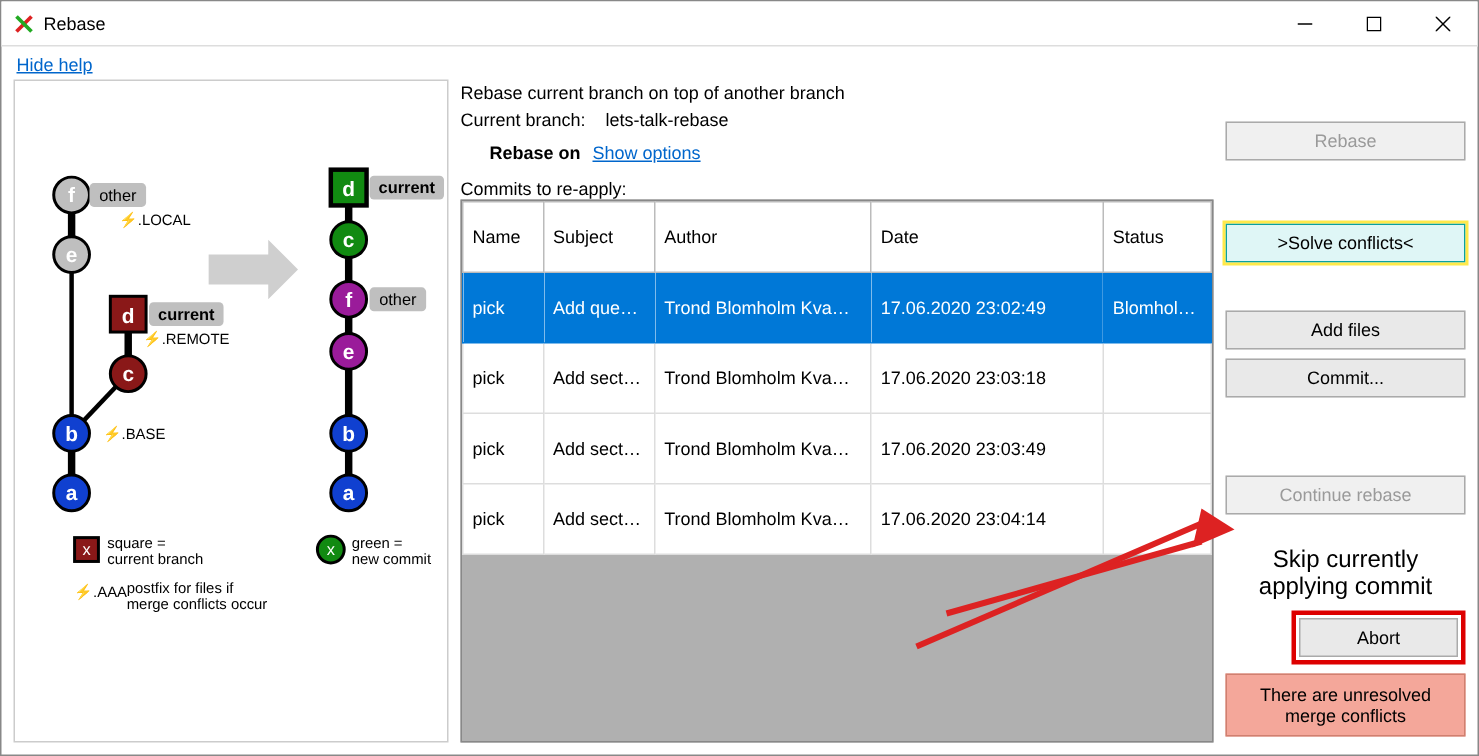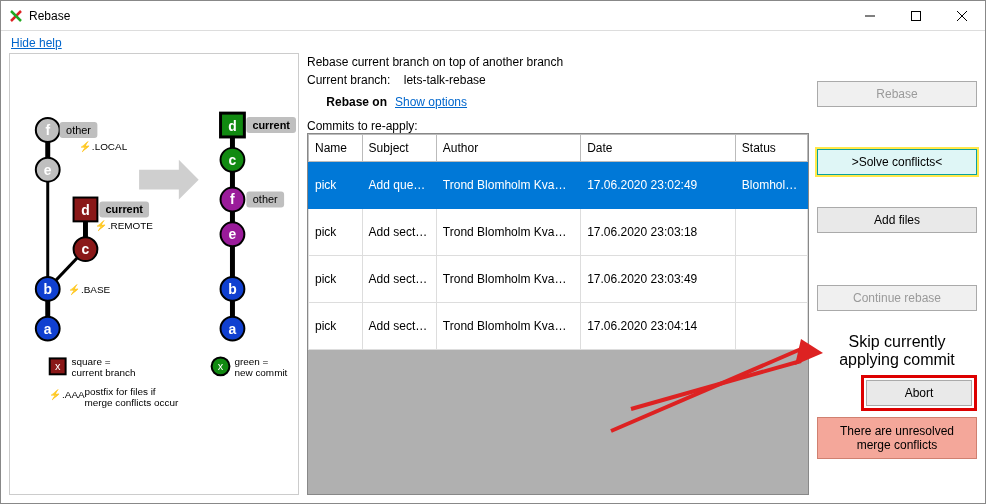"Name" th { padding: 6px 6px -> 16px 6px }
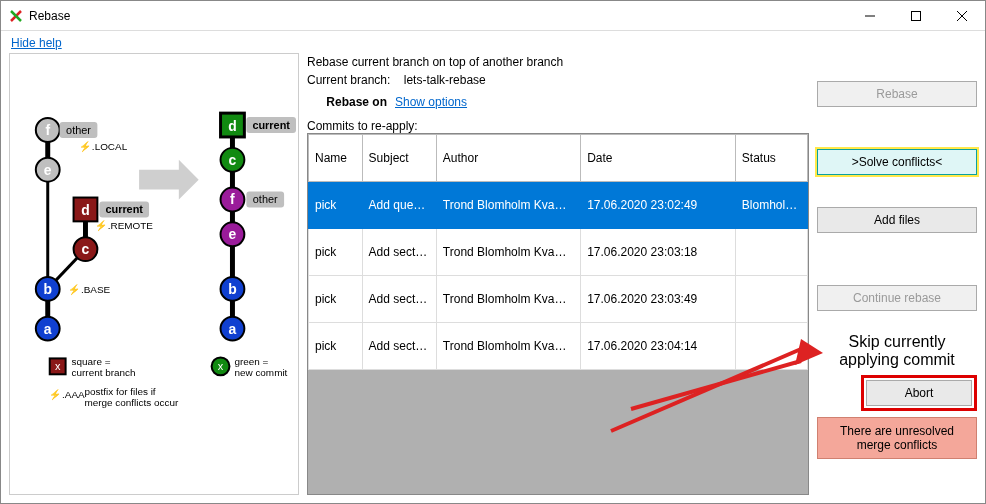"Commit..." div.btn { html: none -> <div>Commit...</div> }
